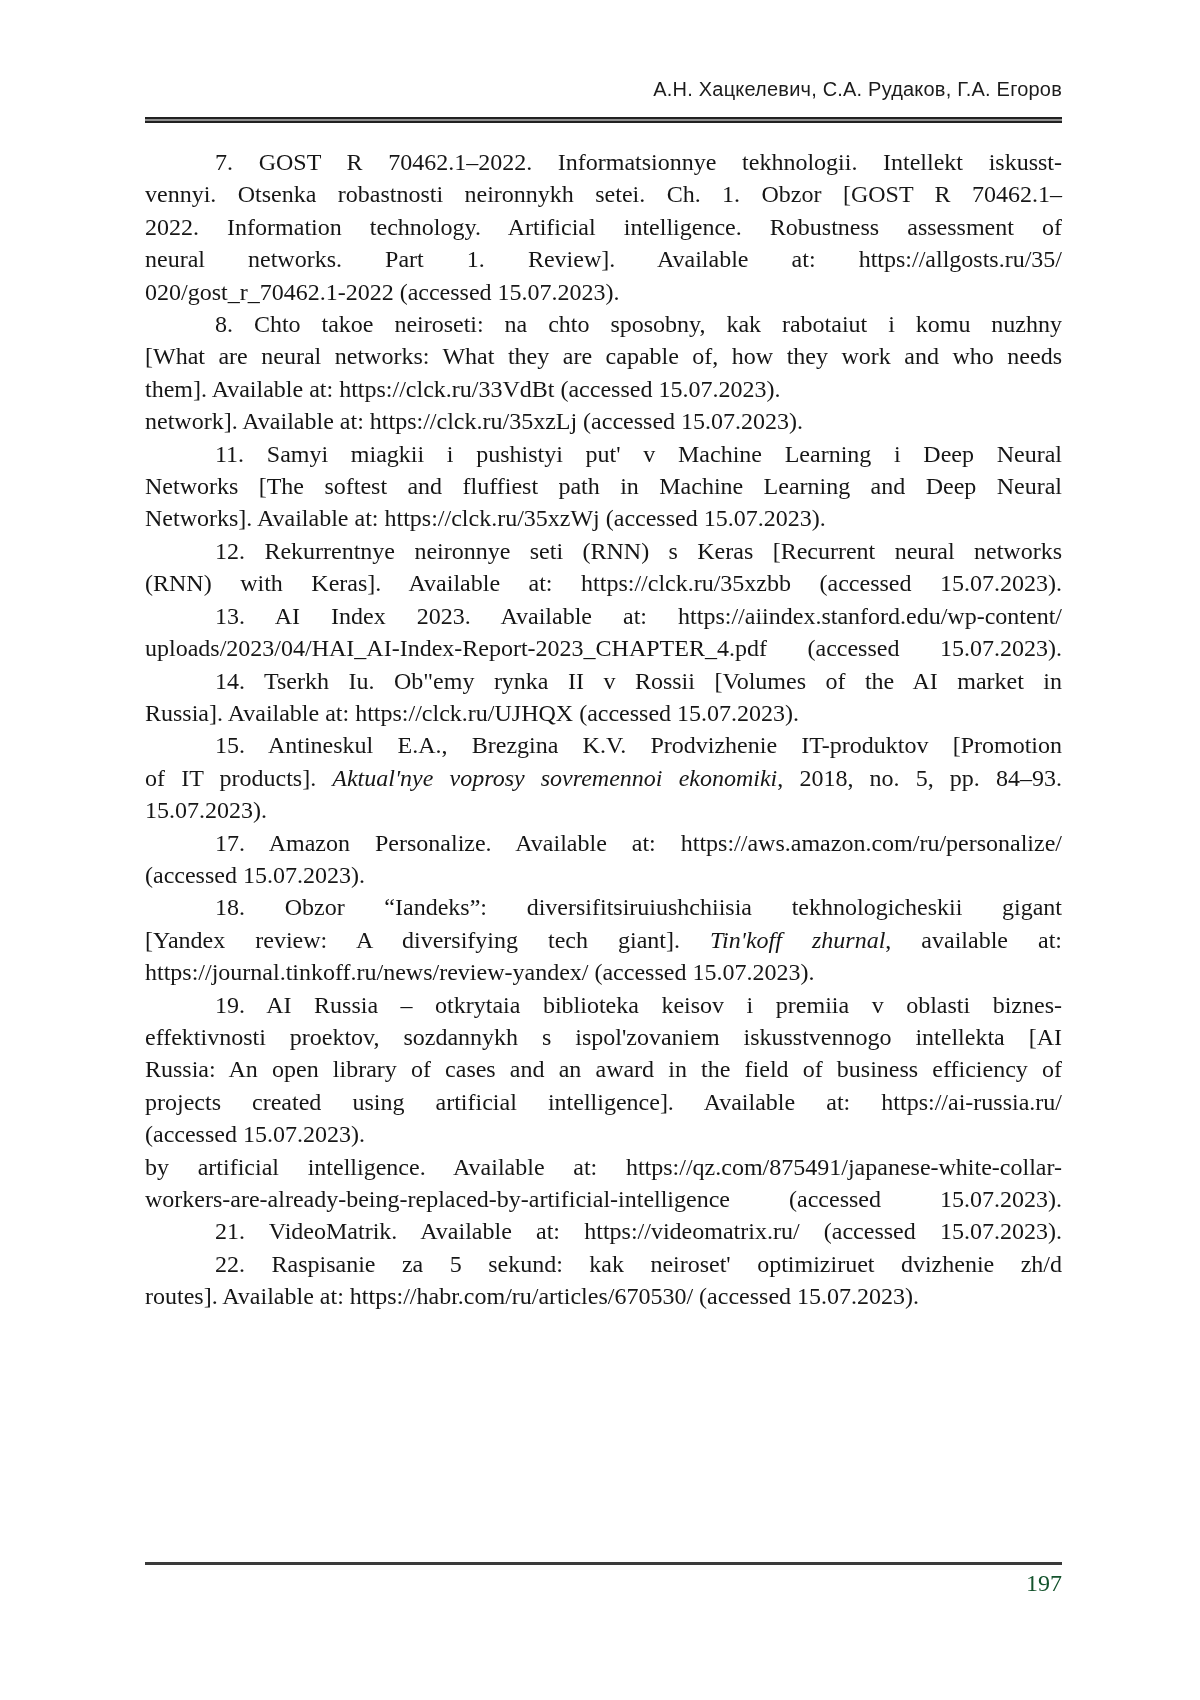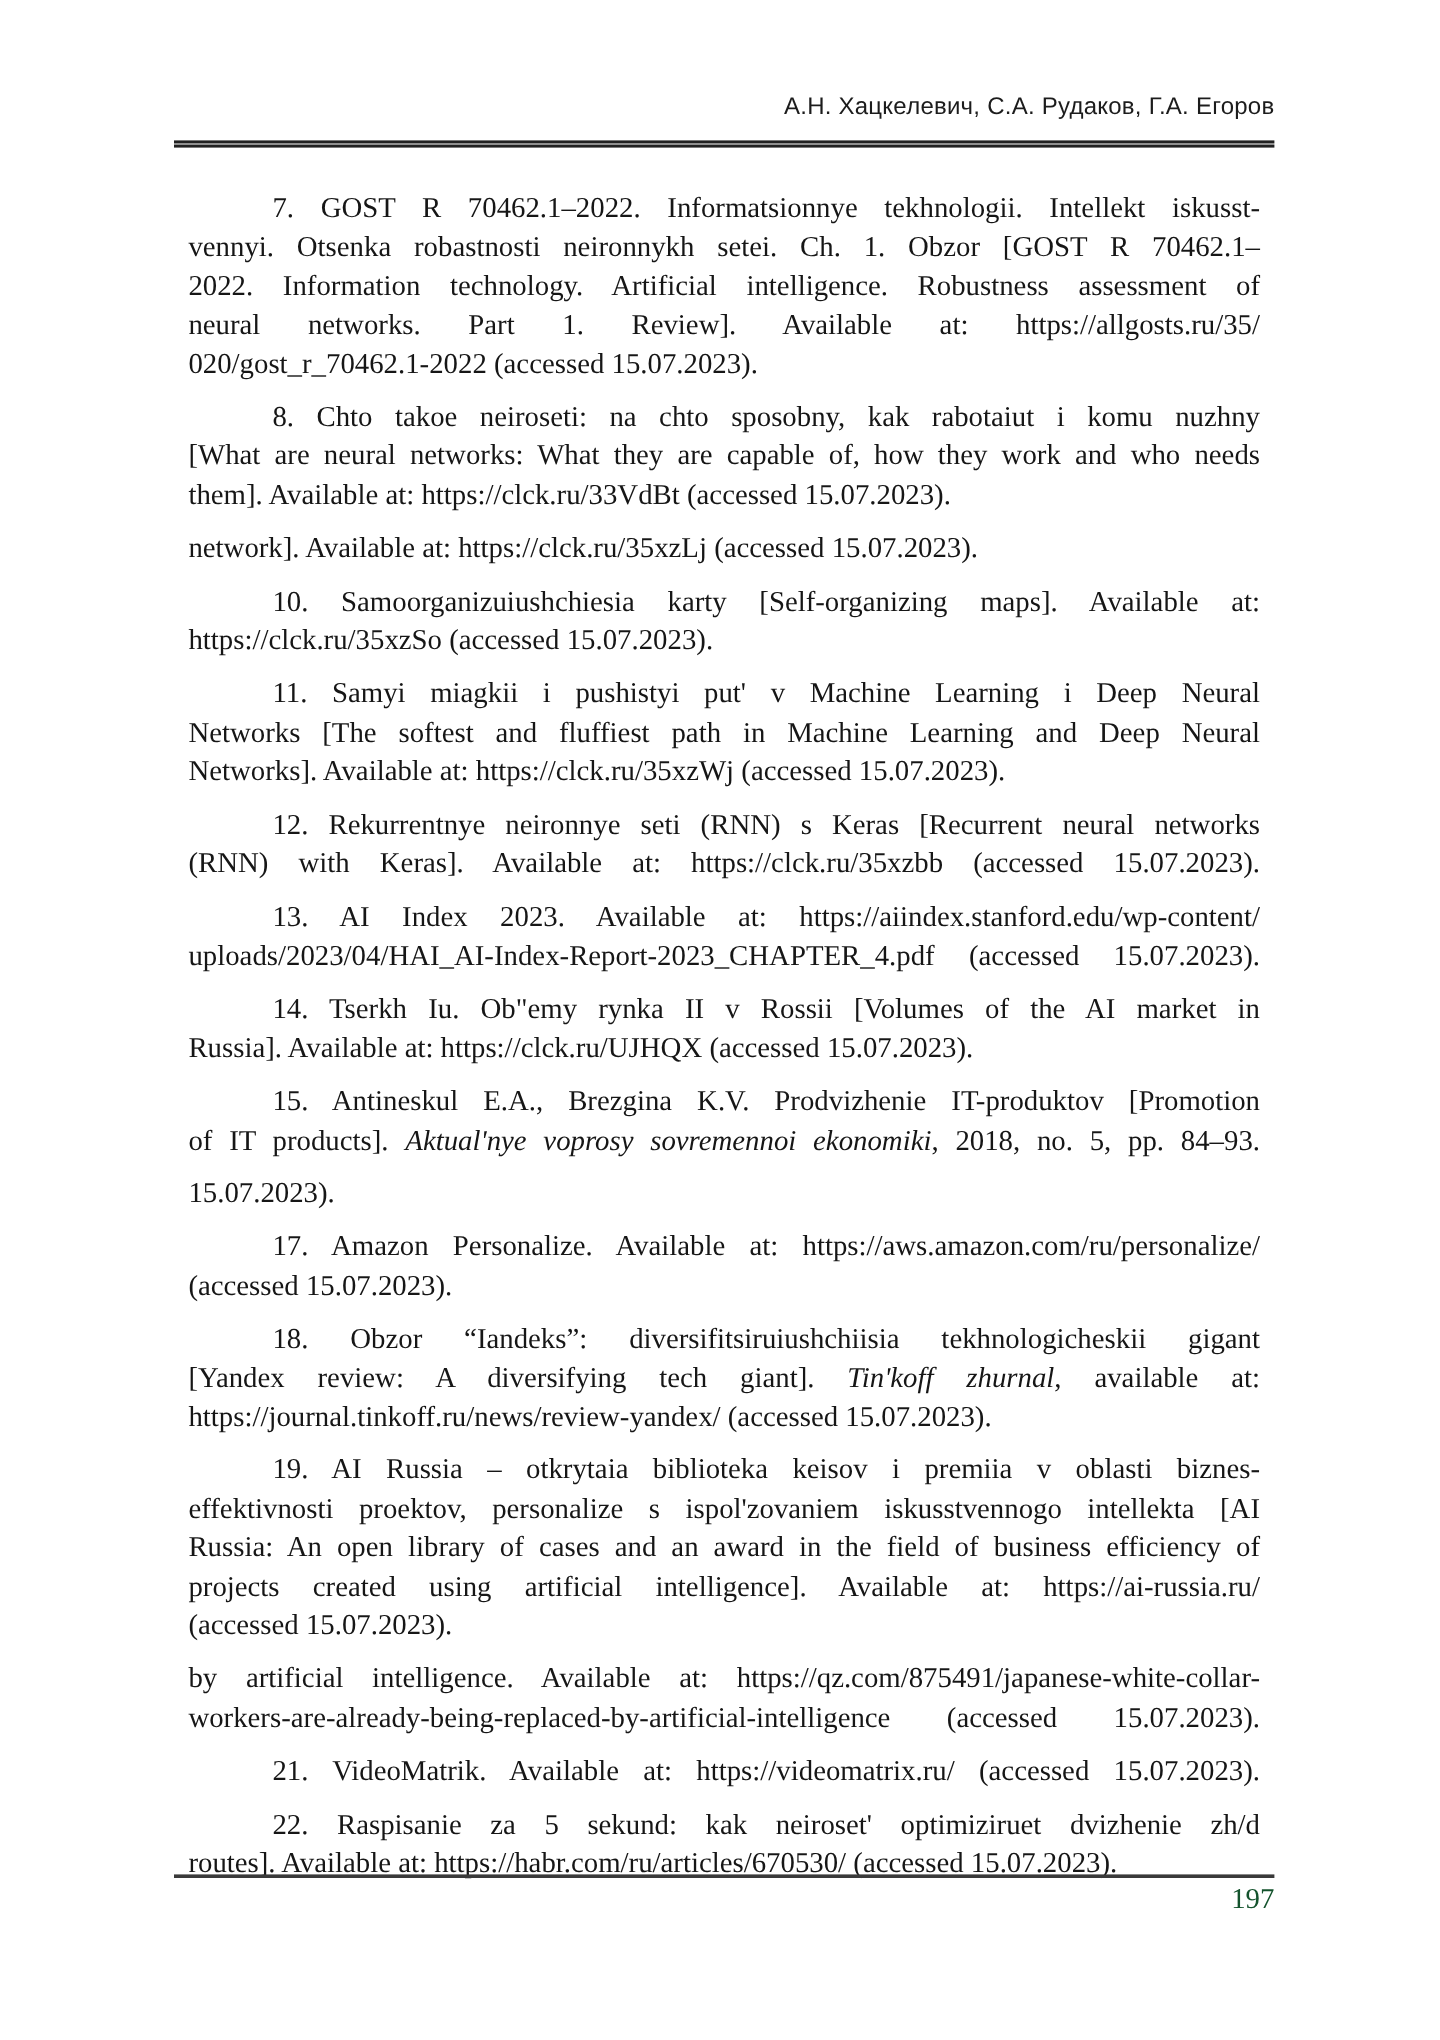"7. GOST R 70462.1–2022. Informatsionnye" .ref { margin: 12px -> 0 }
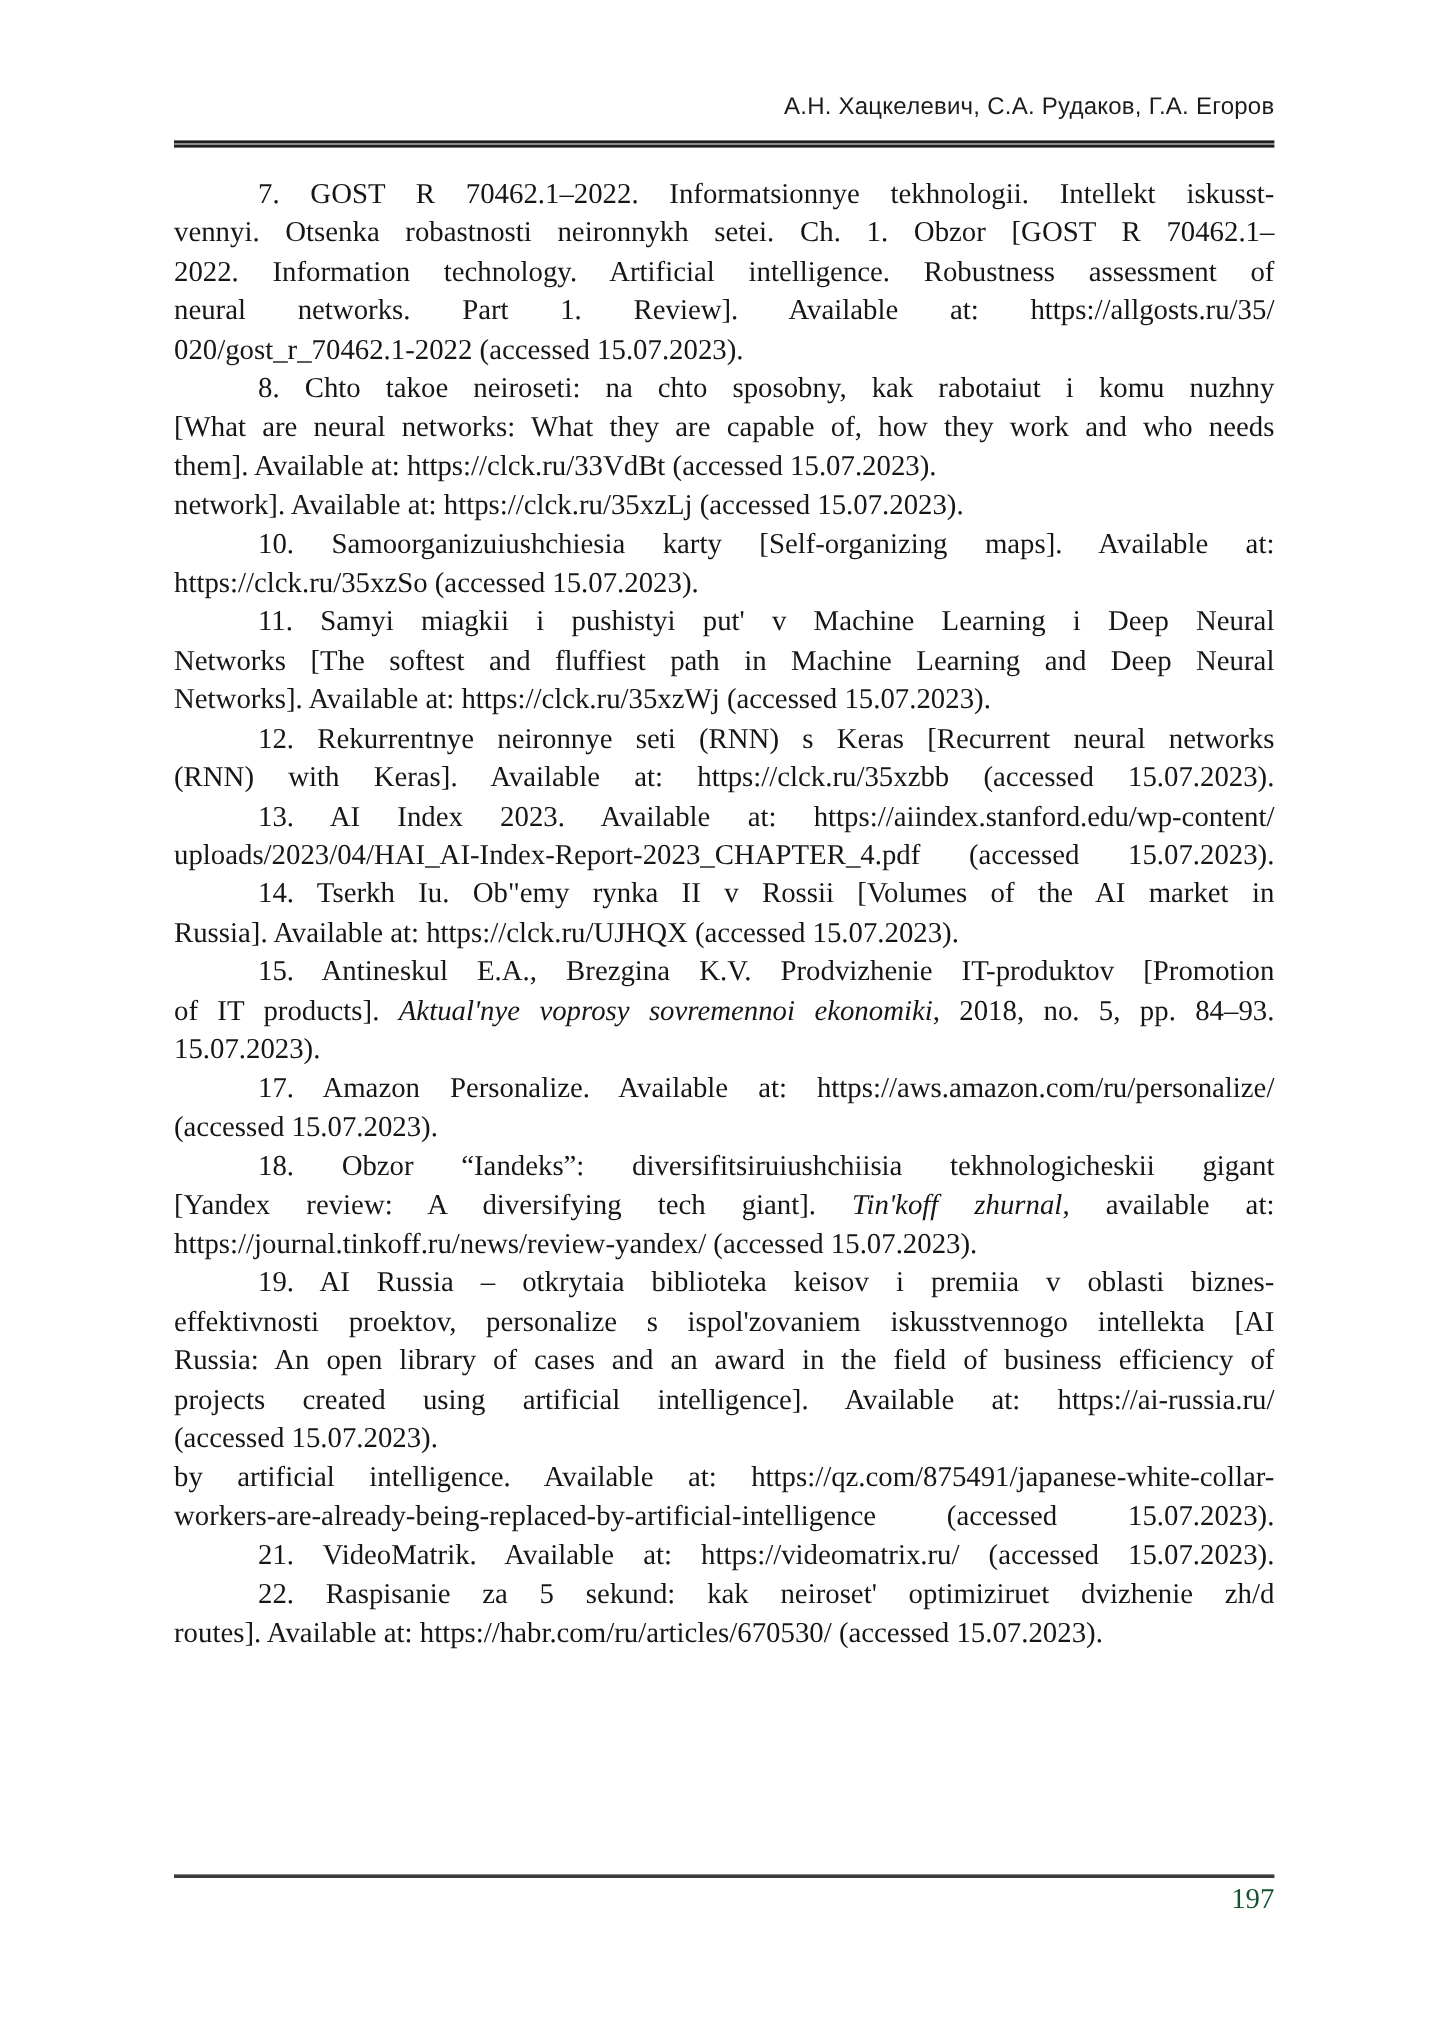"10. Samoorganizuiushchiesia karty" div.ref { html: <div> <div><span>10. Samoorganizuiushchiesia karty [Self-organizing maps]. Available at:</span></div> <div><span>https://clck.ru/35xzSo (accessed 15.07.2023).</span></div> </div> -> none }
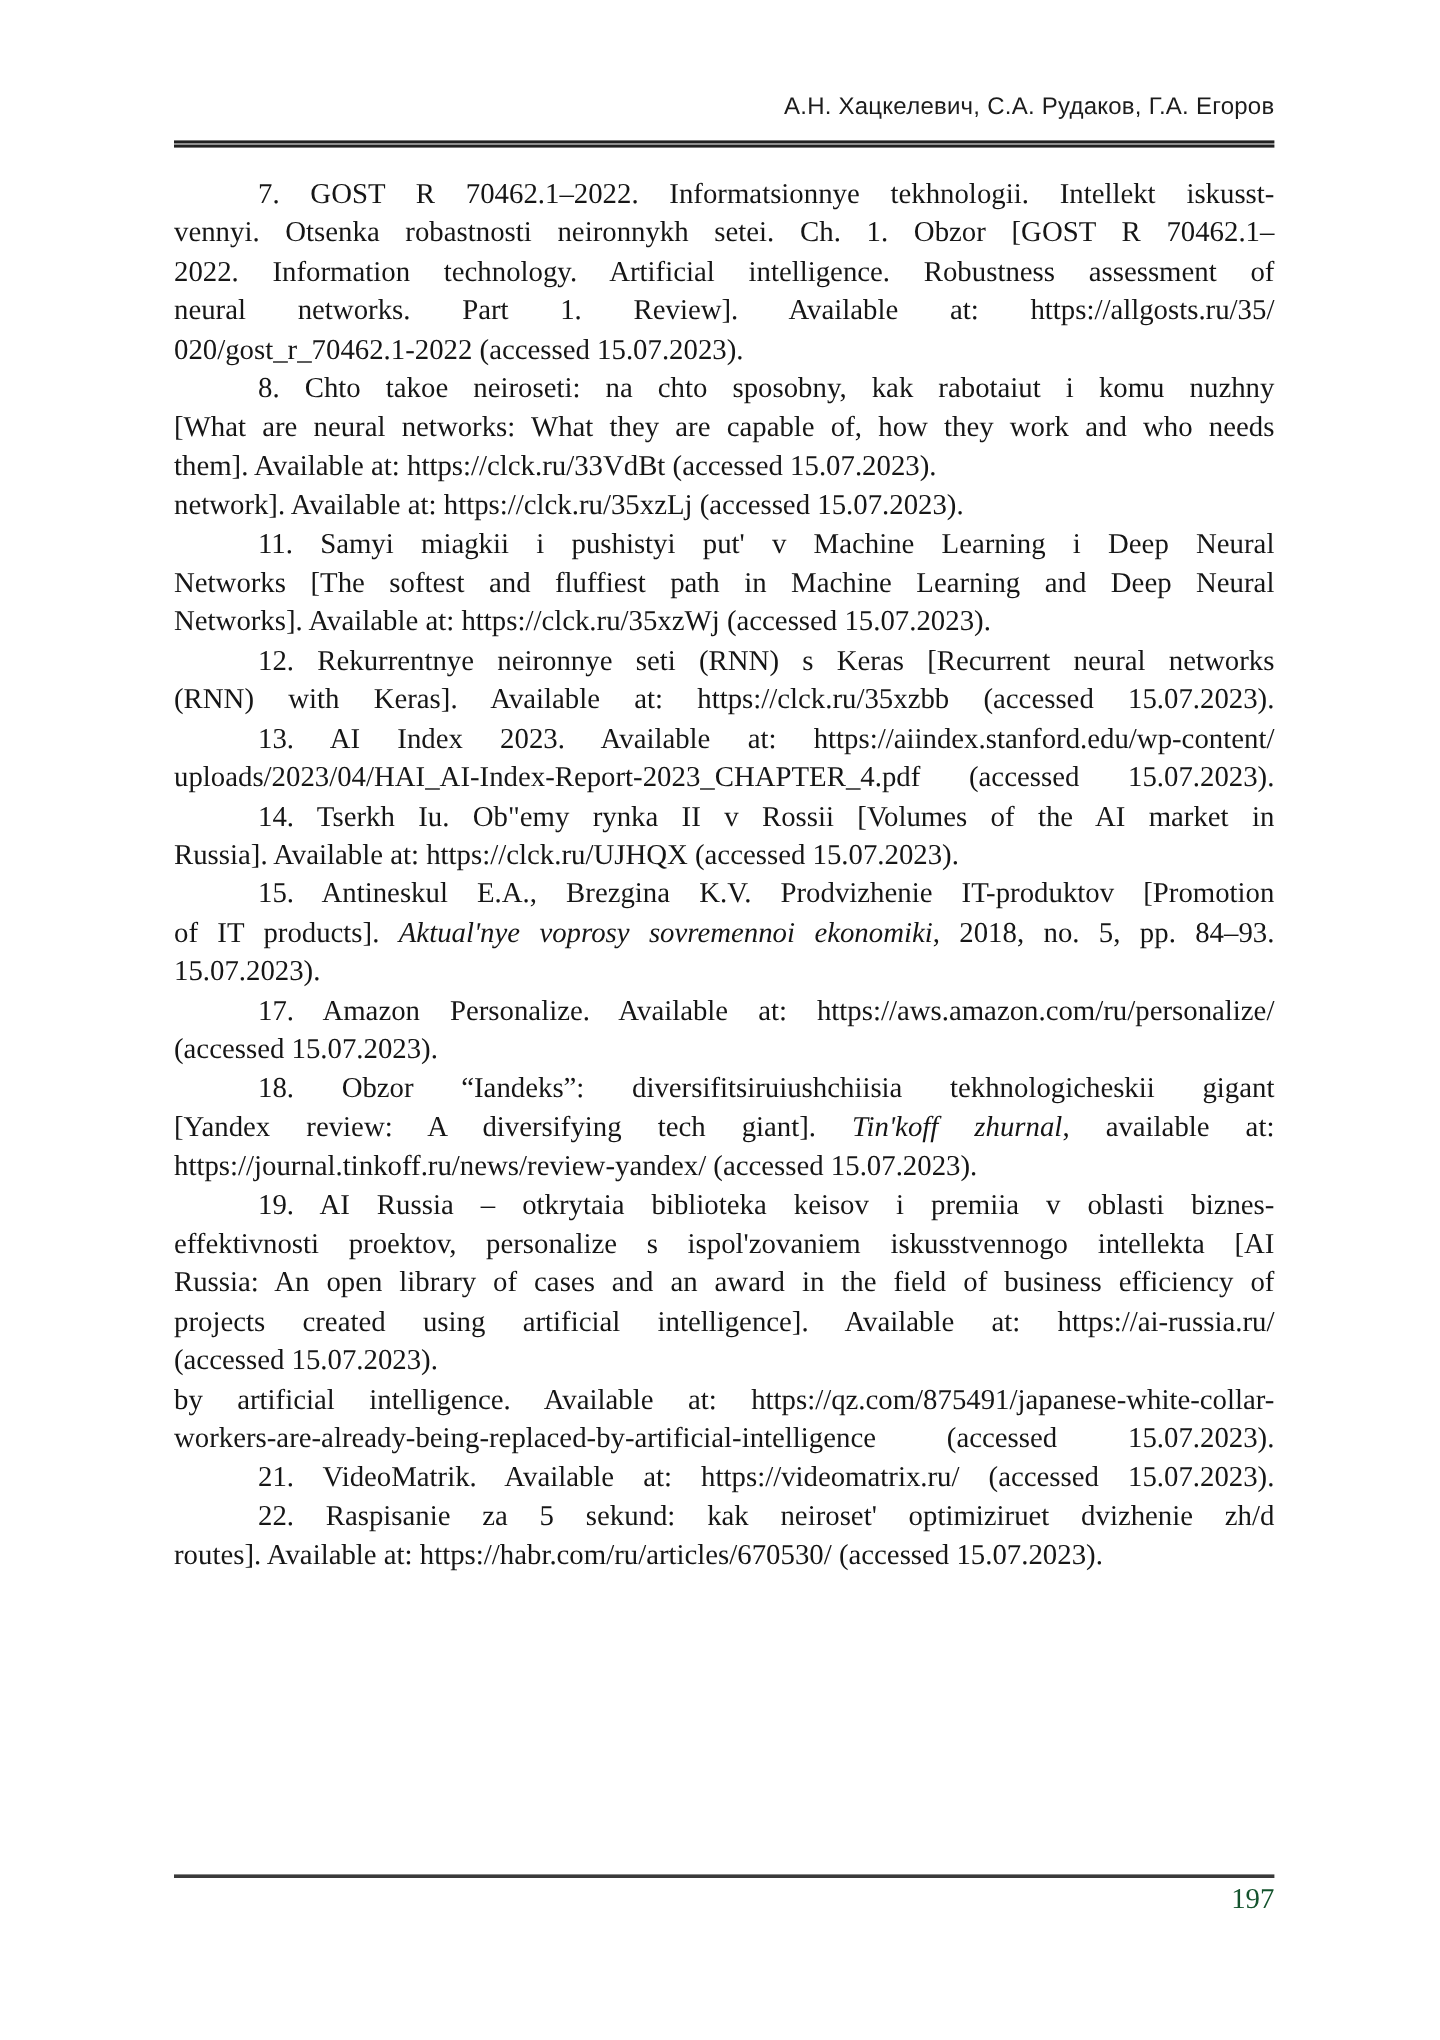"effektivnosti proektov, personalize s" span { text: personalize -> sozdannykh }
